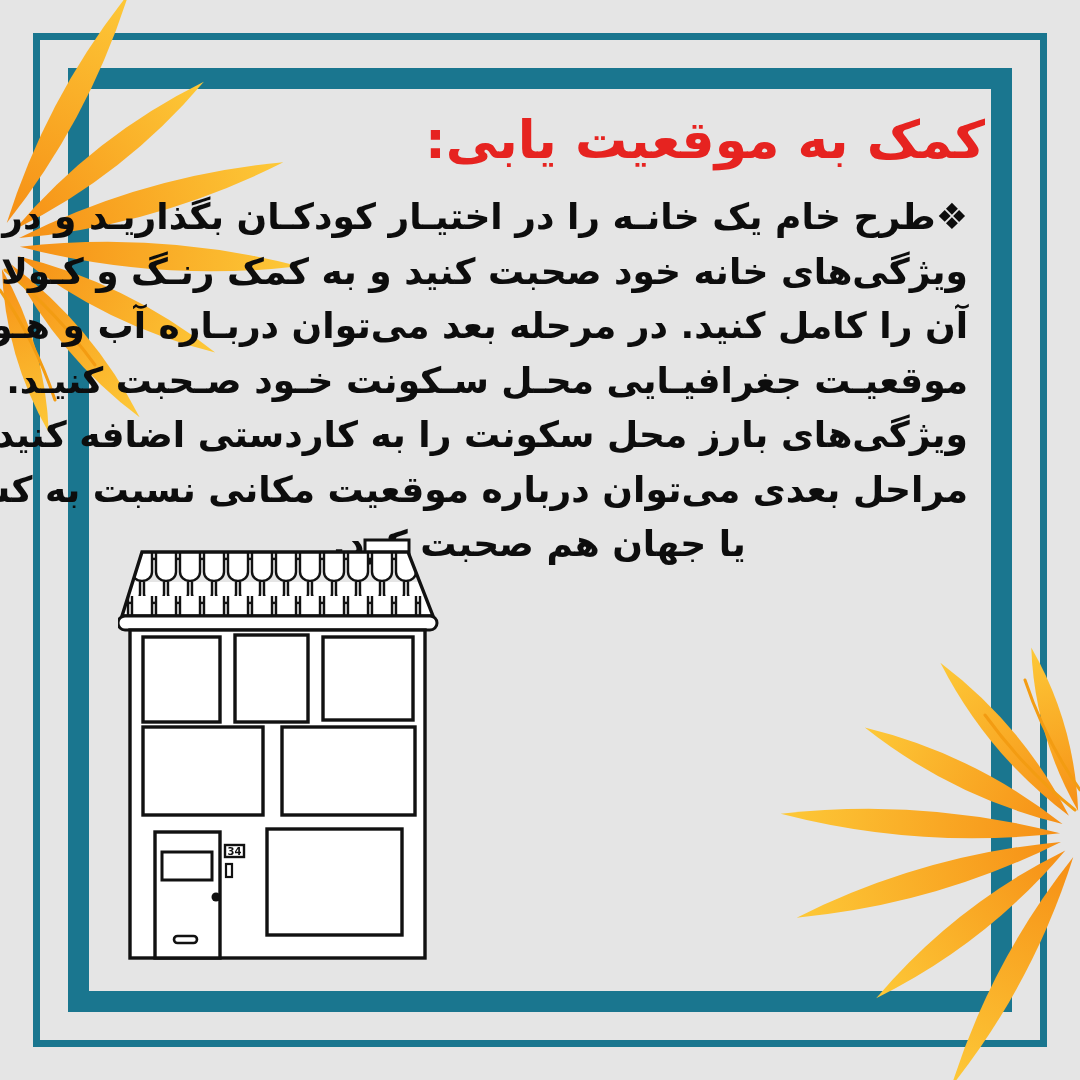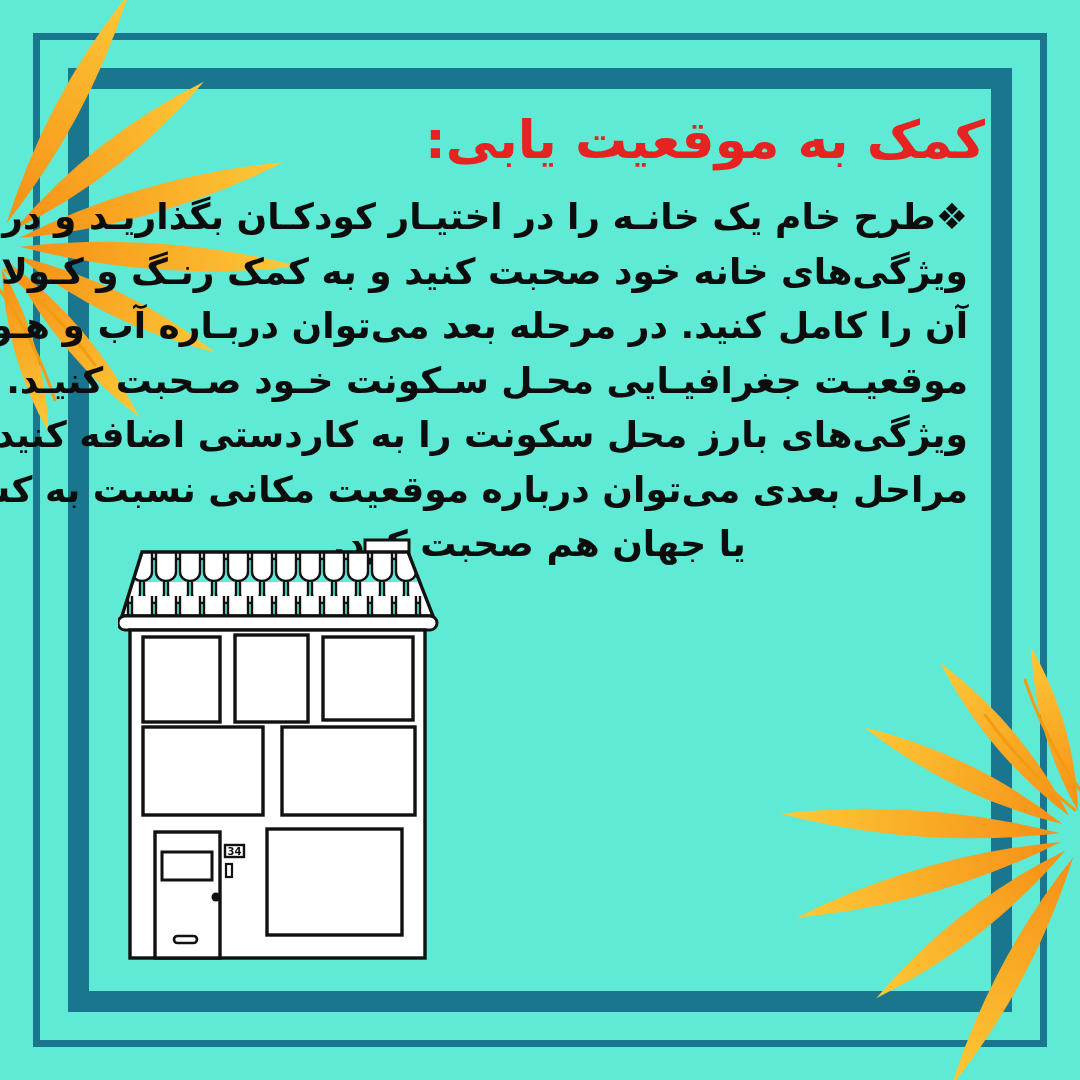"کمک به موقعیت یابی:" .canvas { background: #5eead4 -> #e5e5e5 }
